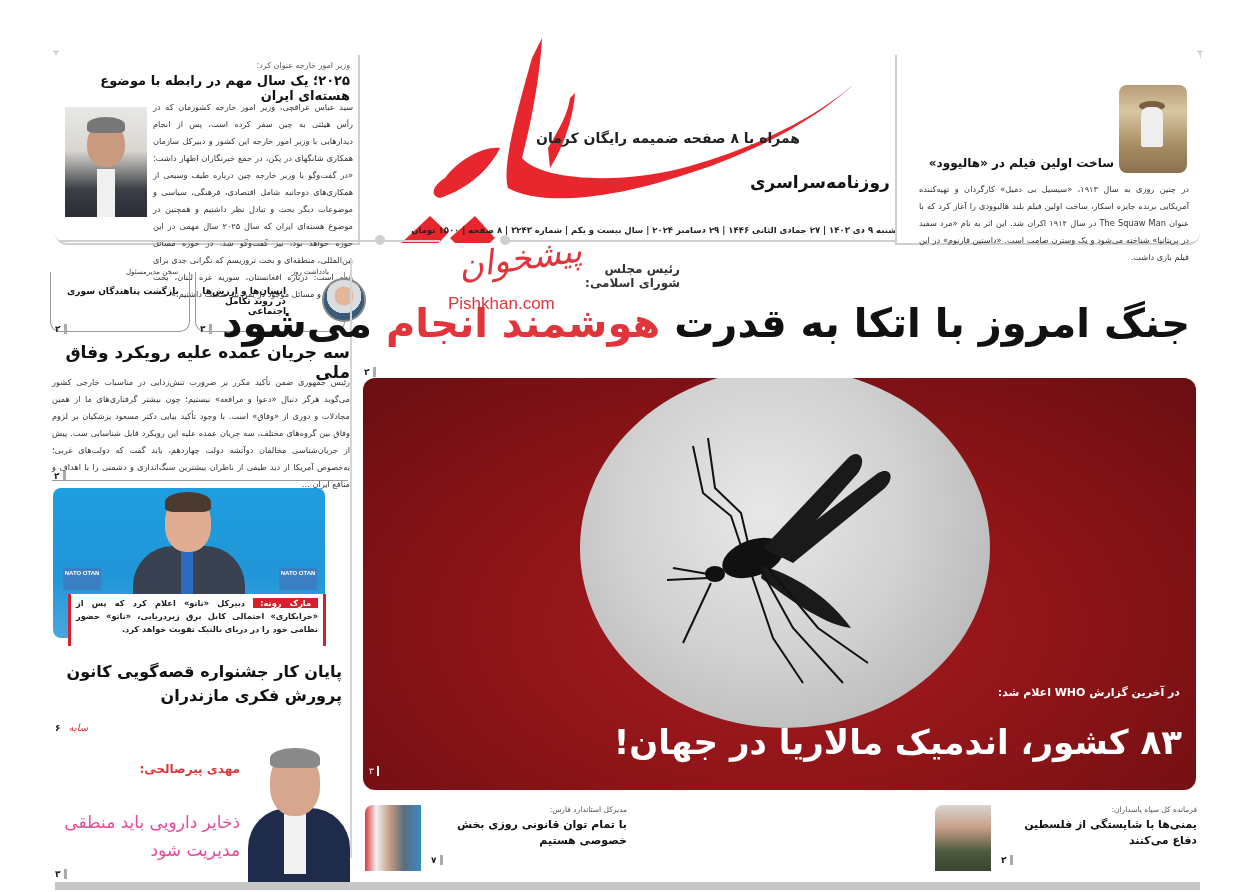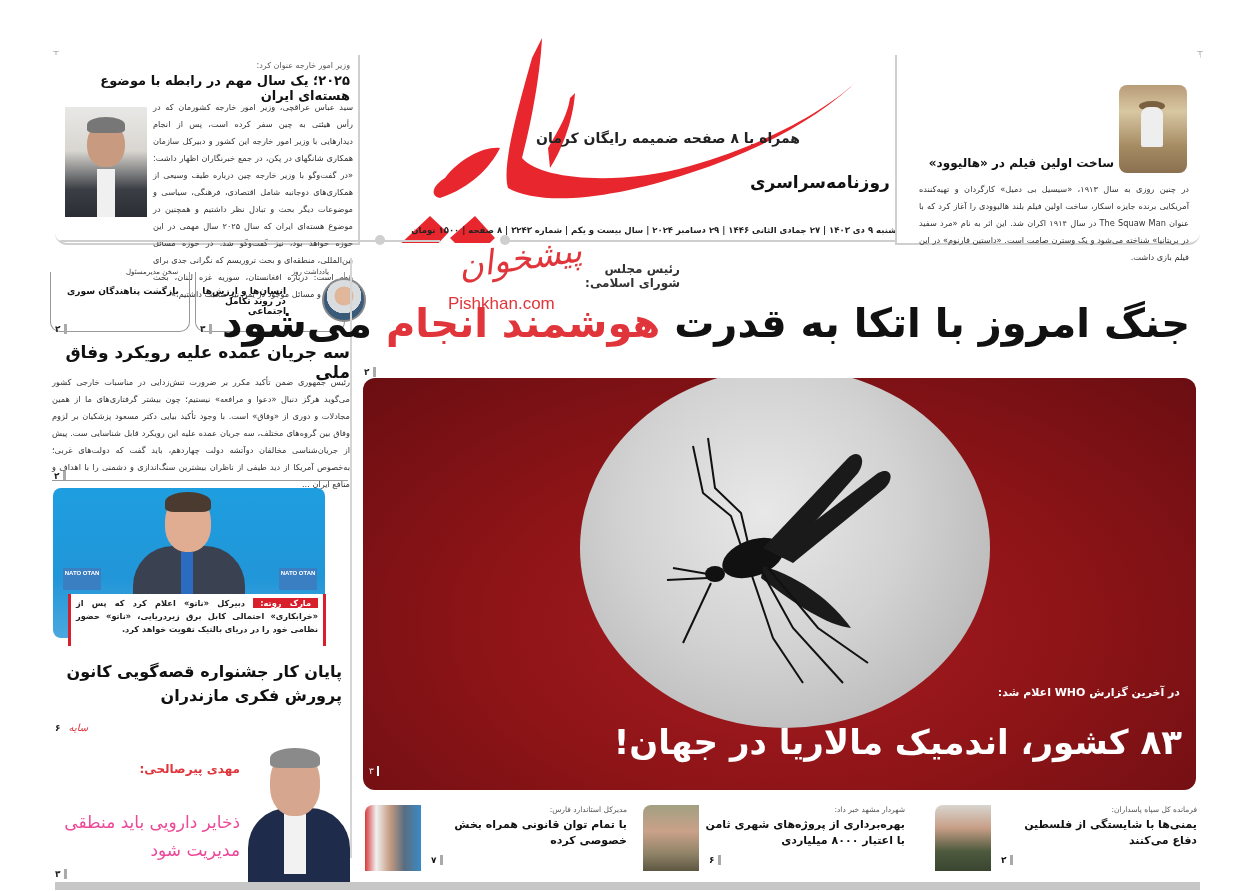"شهردار مشهد خبر داد:" div.bottom-item { html: <div> <div></div> <div>شهردار مشهد خبر داد:</div> <div>بهره‌برداری از پروژه‌های شهری ثامن با اعتبار ۸۰۰۰ میلیاردی</div> <div>۶</div> </div> -> none }
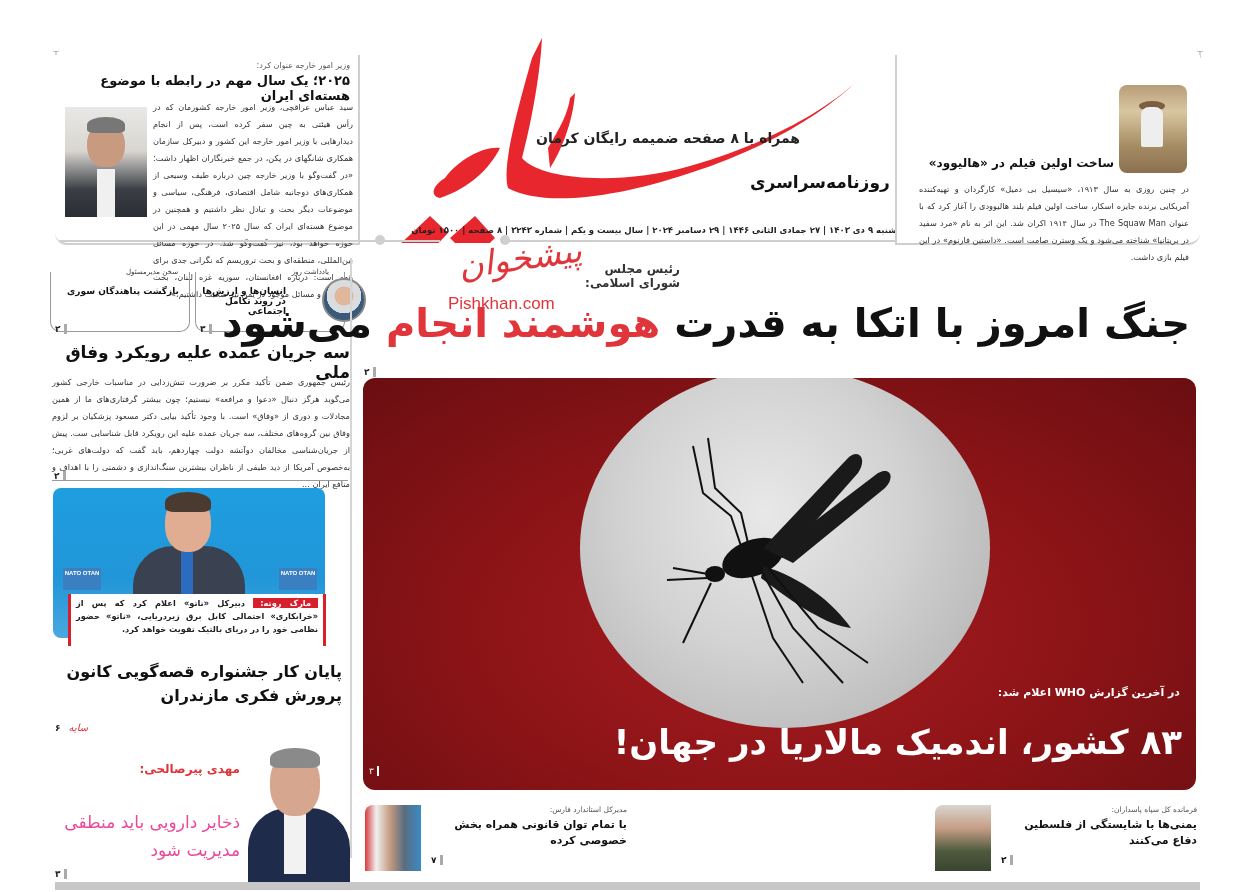"با تمام توان قانونی همراه" div.ttl { text: همراه بخش خصوصی کرده -> روزی بخش خصوصی هستیم }
